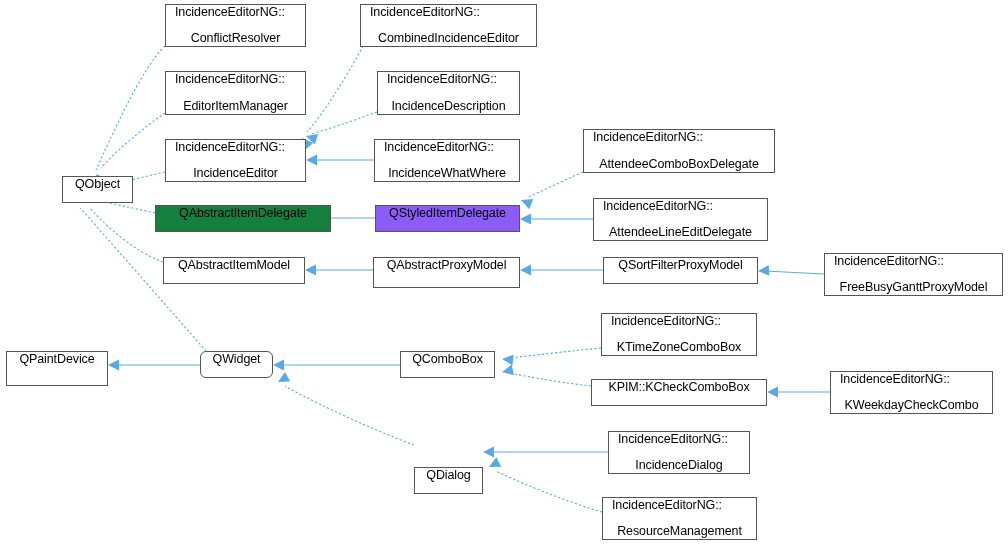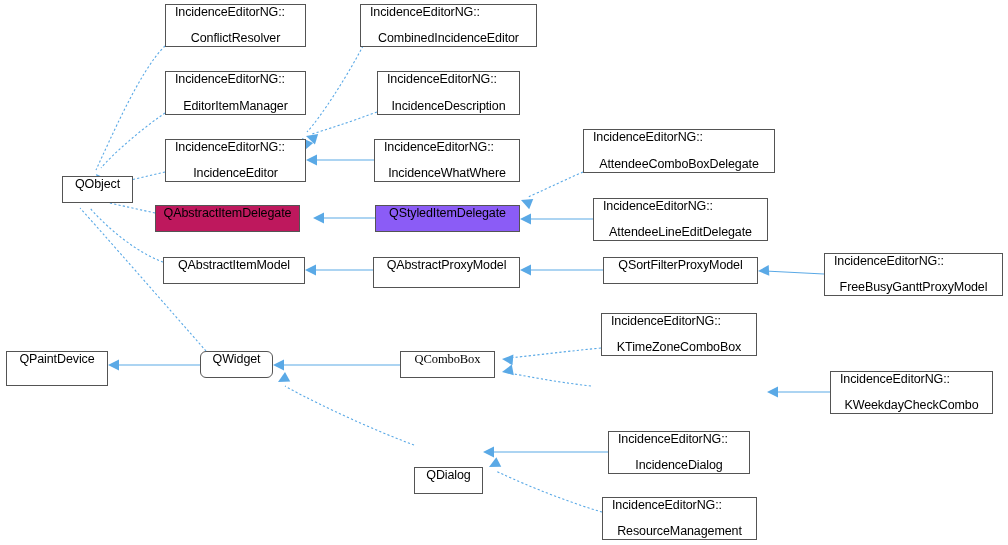"QAbstractItemDelegate" div.node { background: #be185d -> #15803d; width: 145px -> 176px }
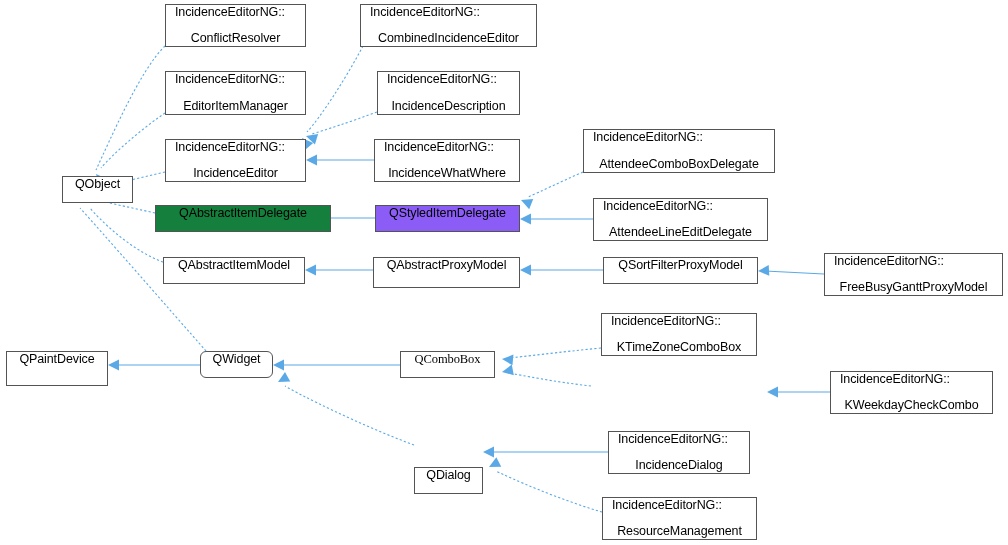"QComboBox" div.node { font-family: Liberation Serif, serif -> none }
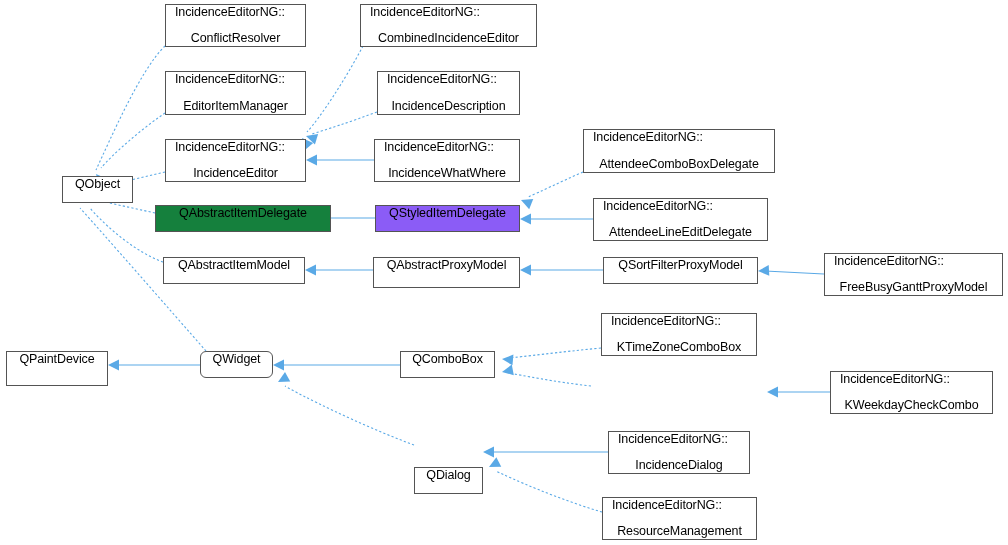"KPIM::KCheckComboBox" div.node { html: none -> <div><span>KPIM::KCheckComboBox</span></div> }
